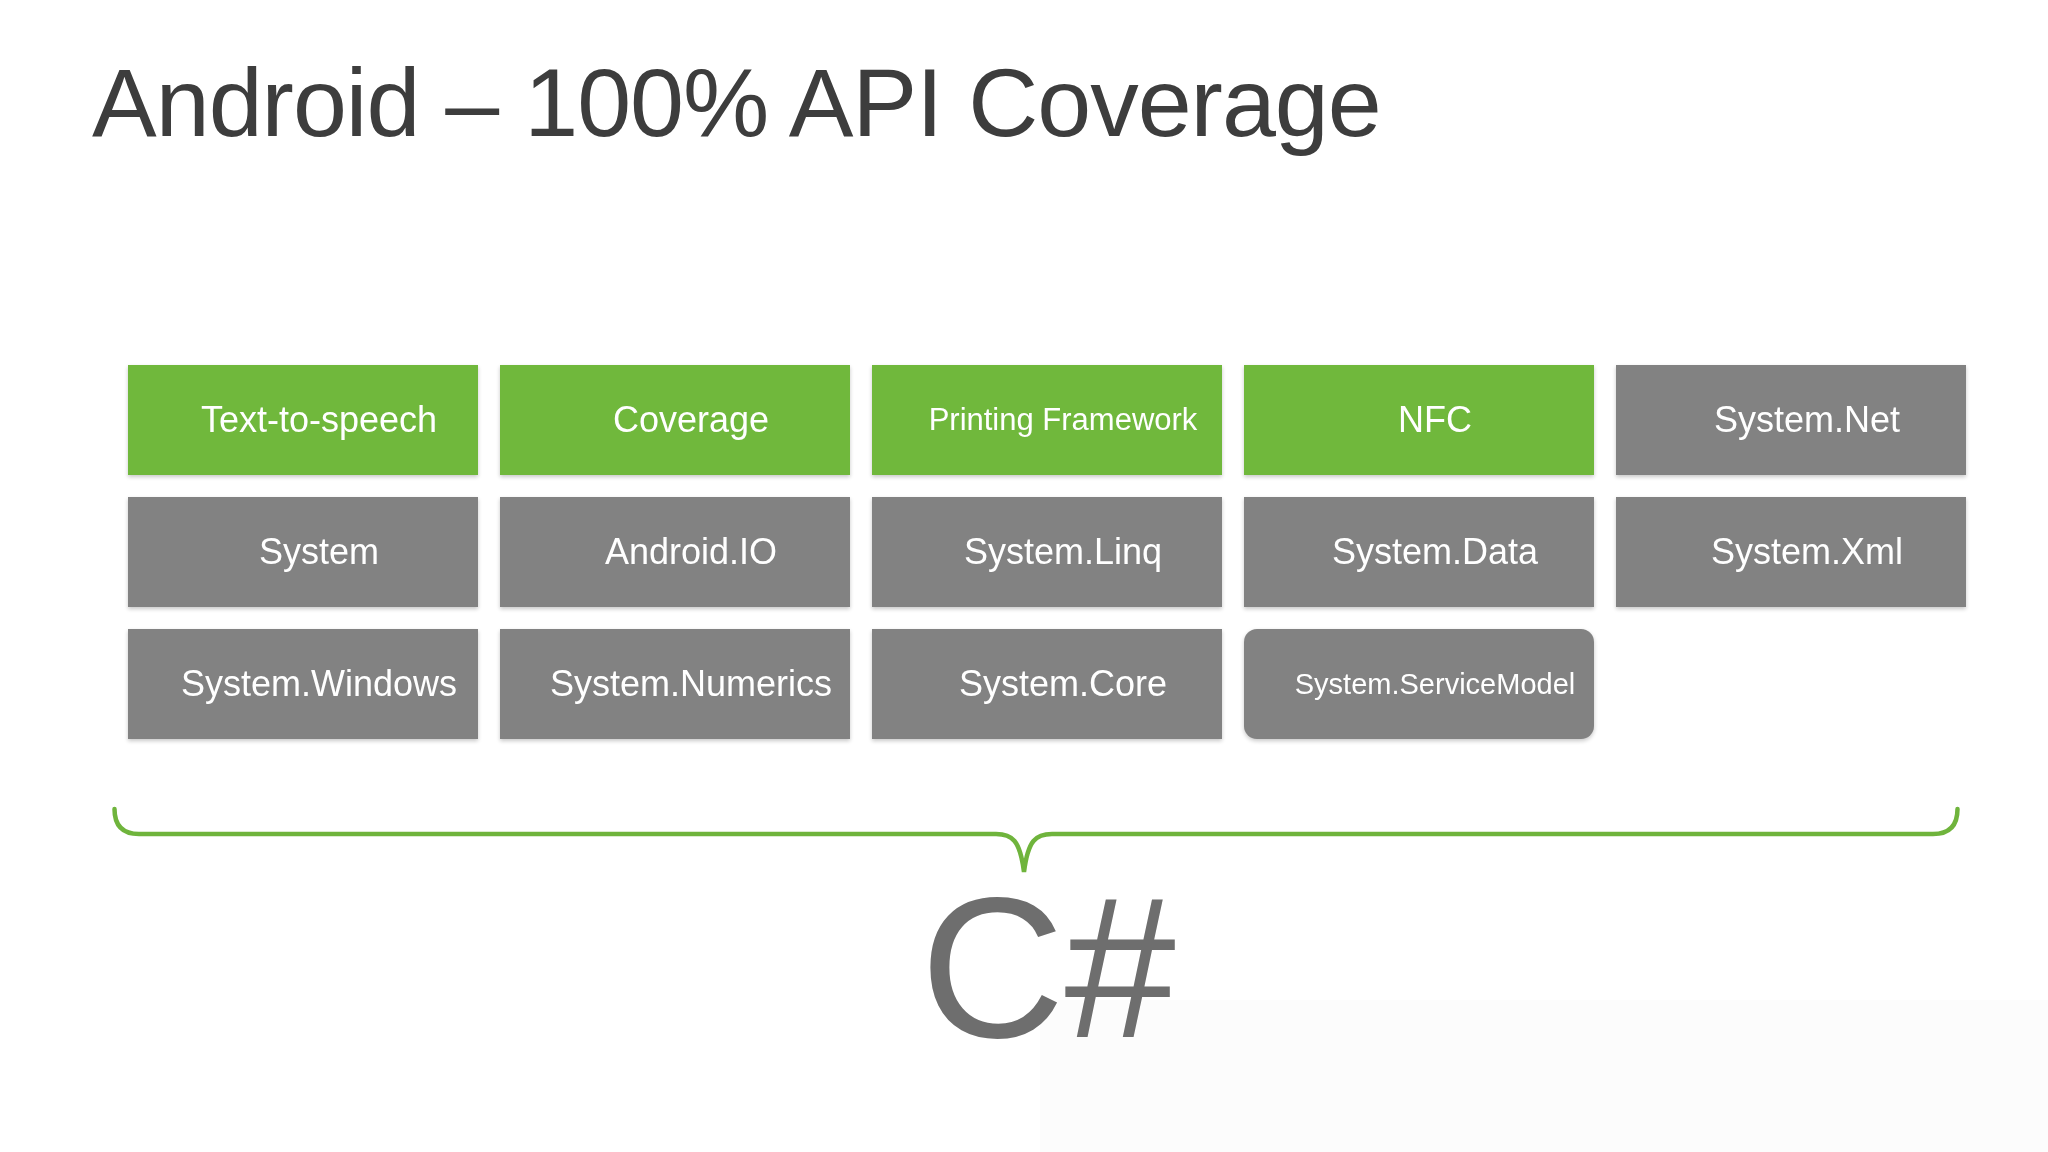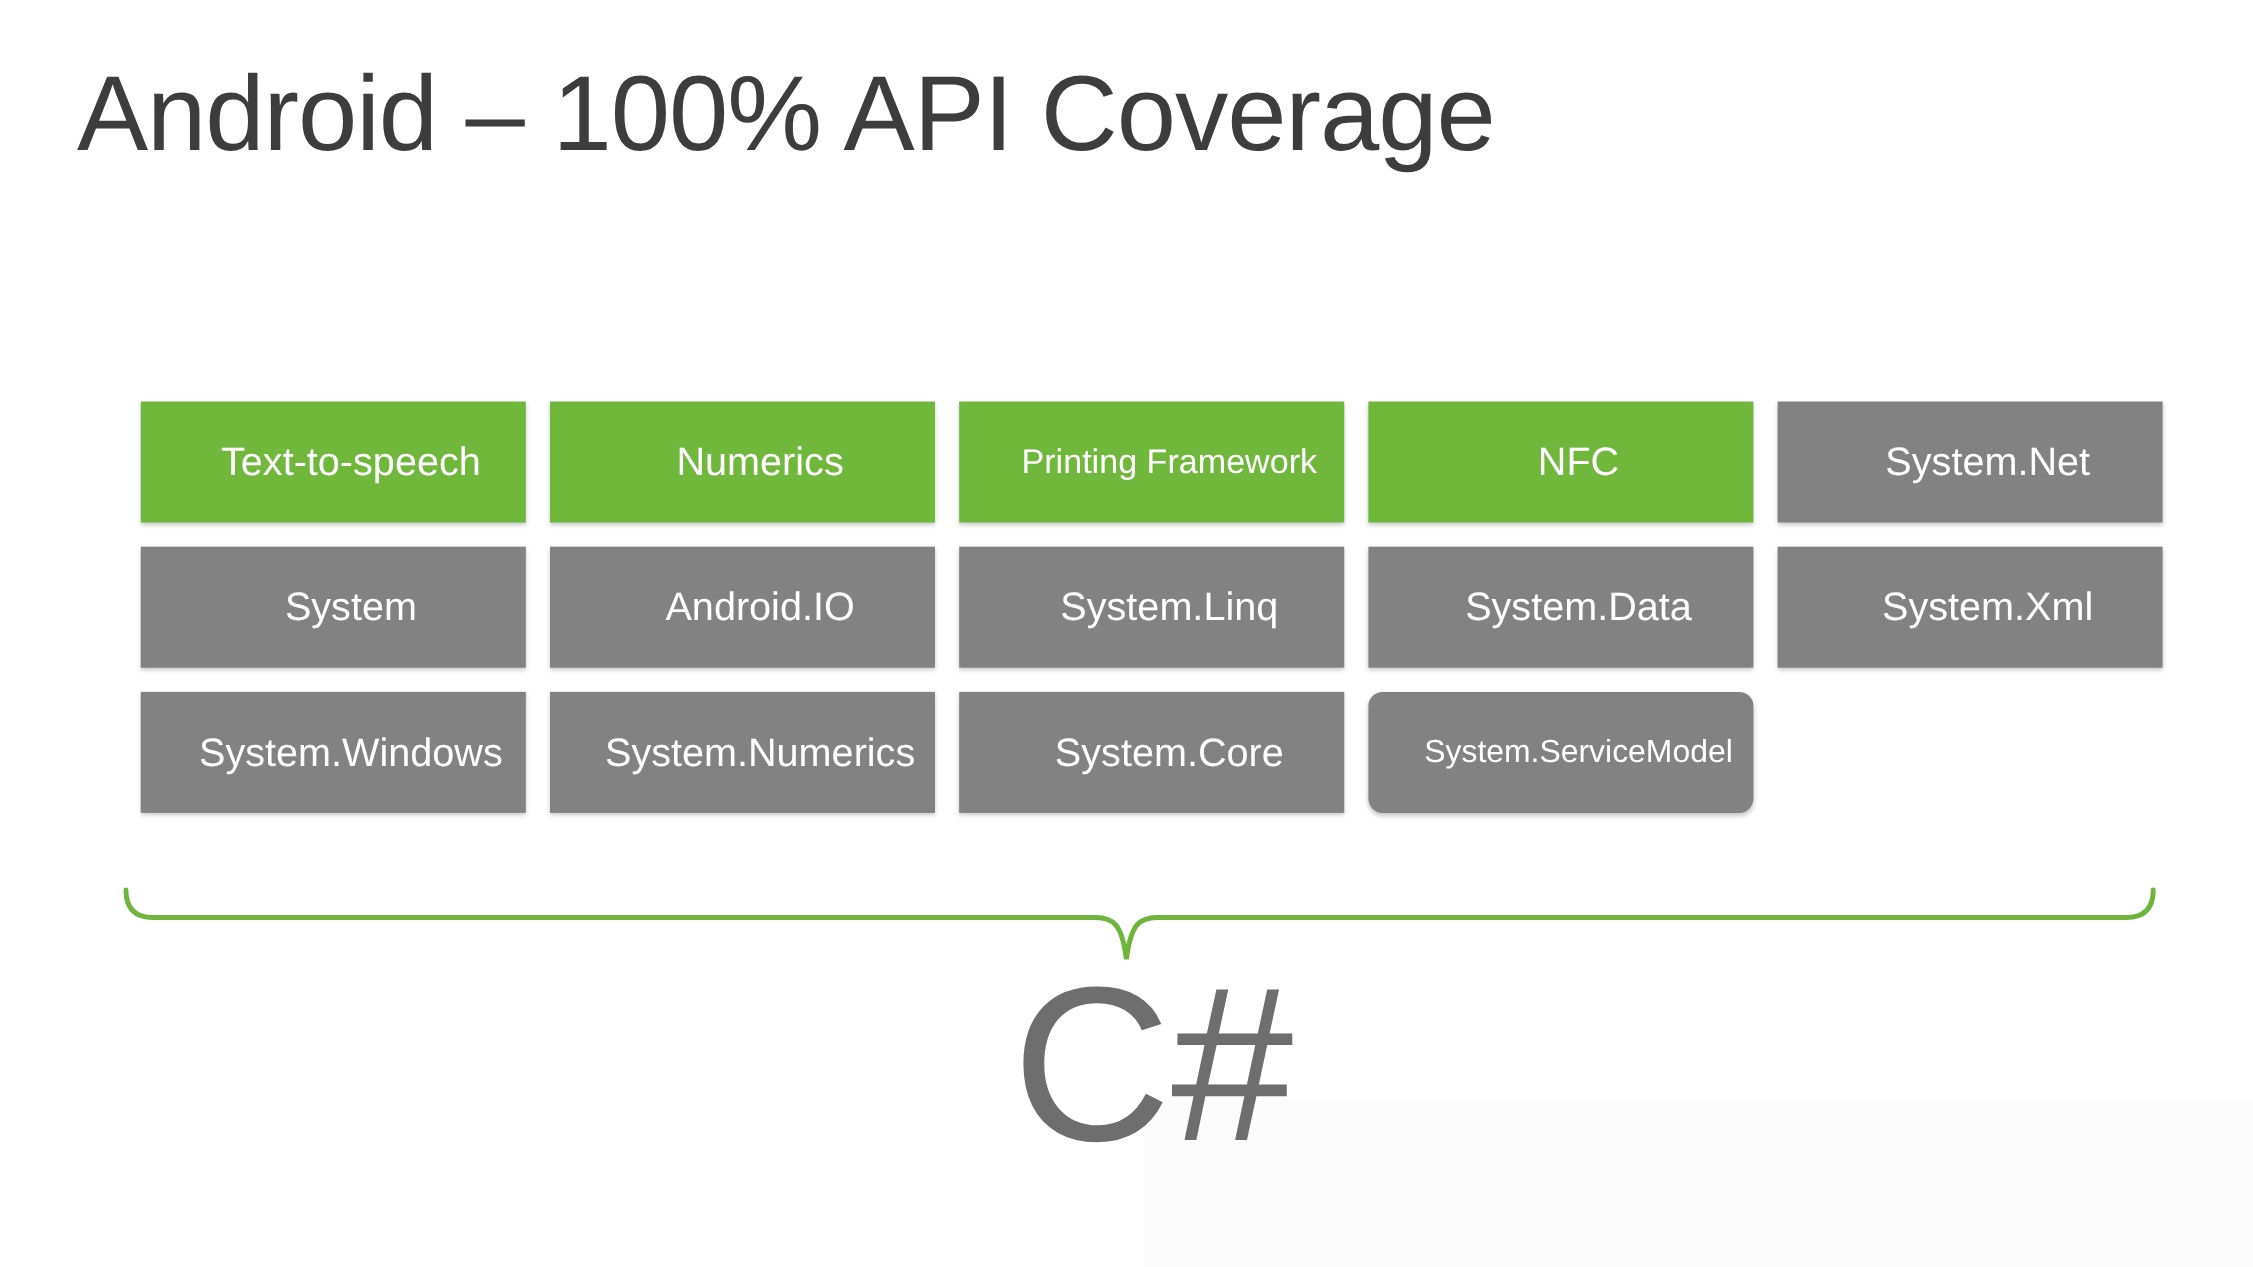"Android – 100% API Coverage" .title { left: 70px -> 92px }
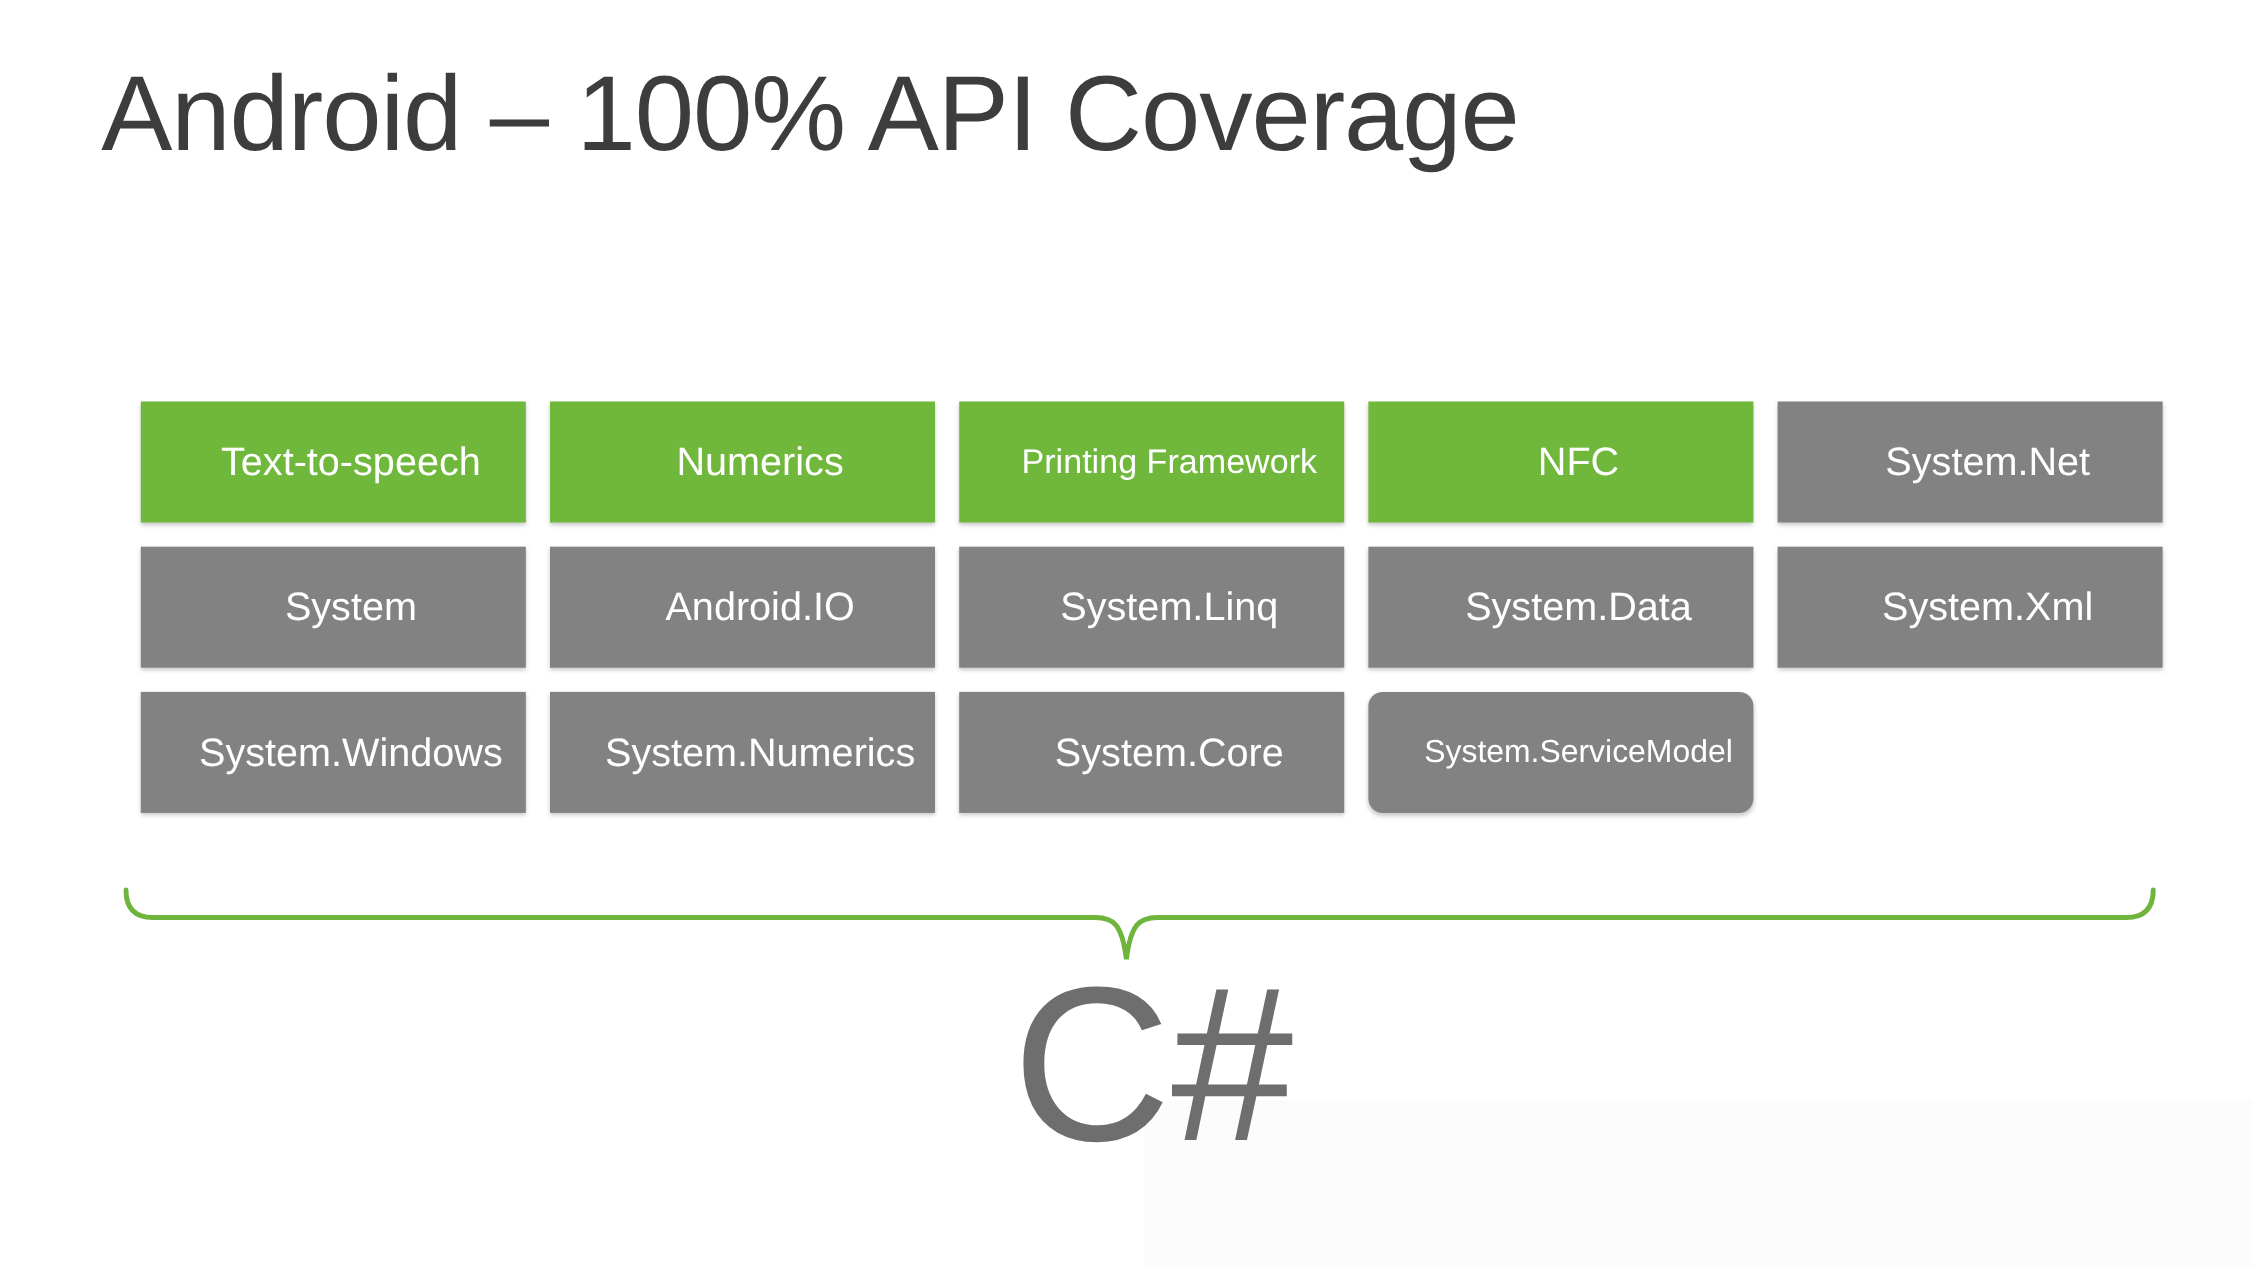"Numerics" div.cell { text: Numerics -> Coverage }
